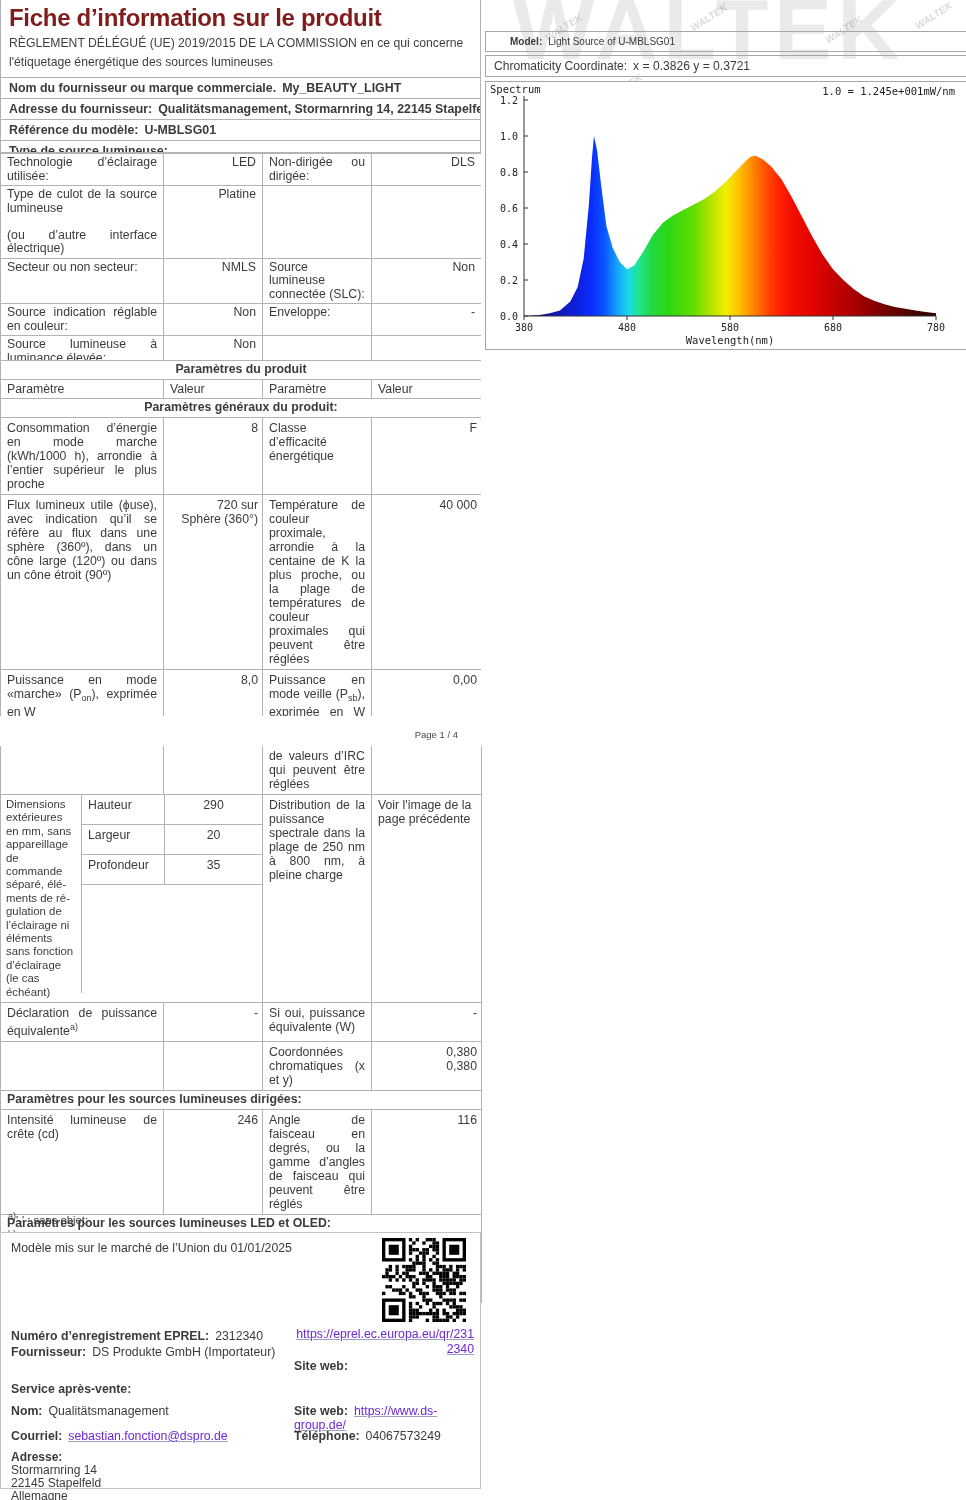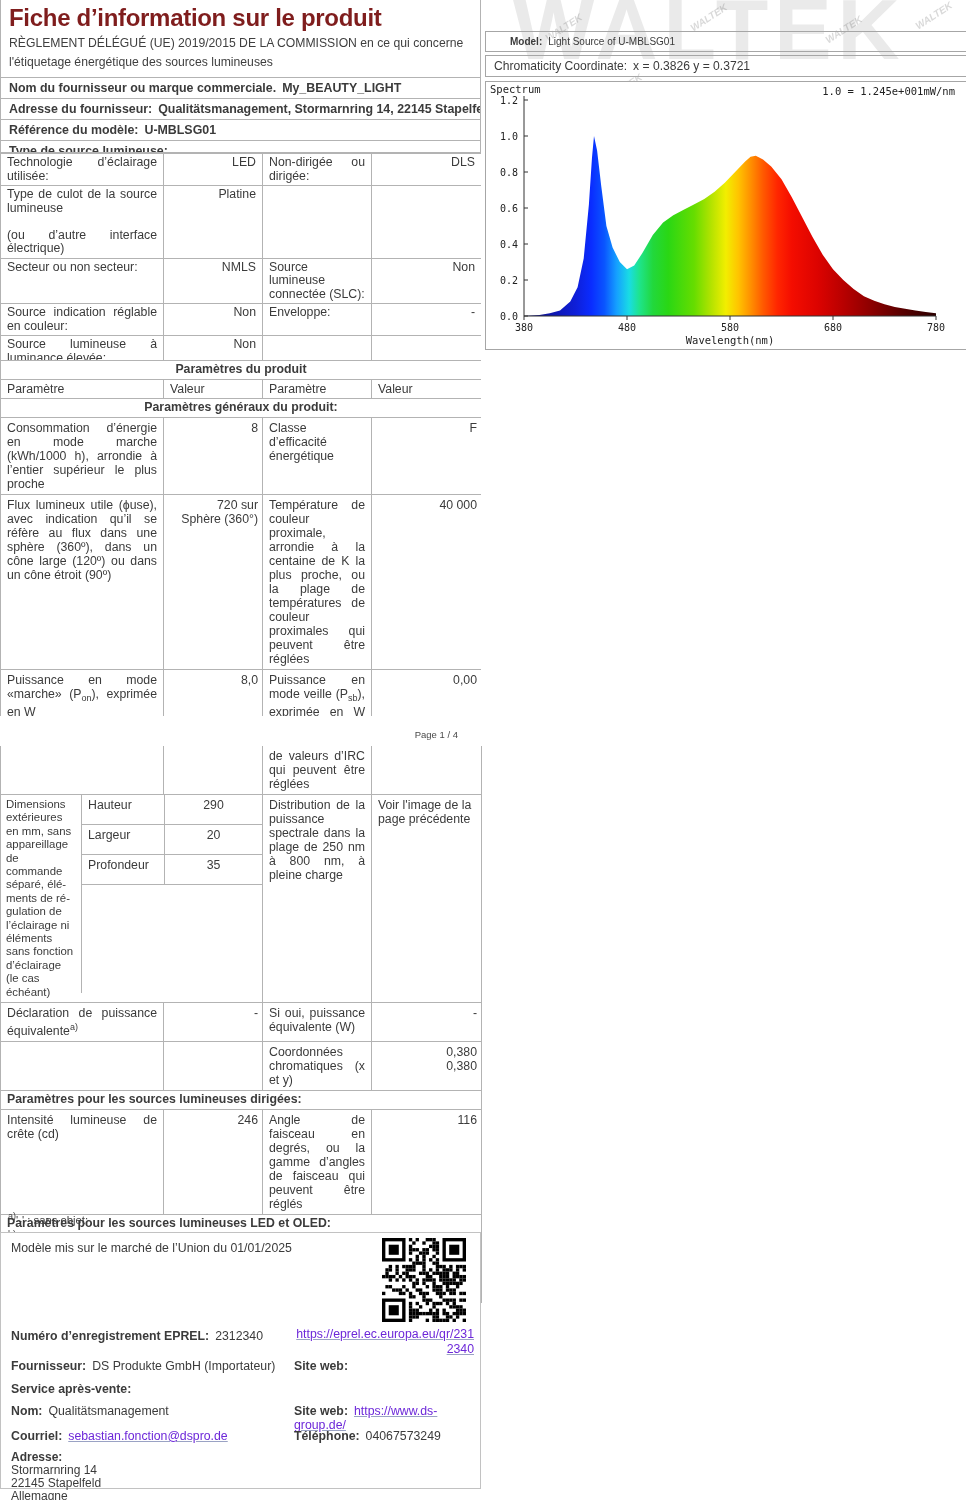"Fournisseur: DS Produkte GmbH" div.abs { top: 126px -> 112px }
